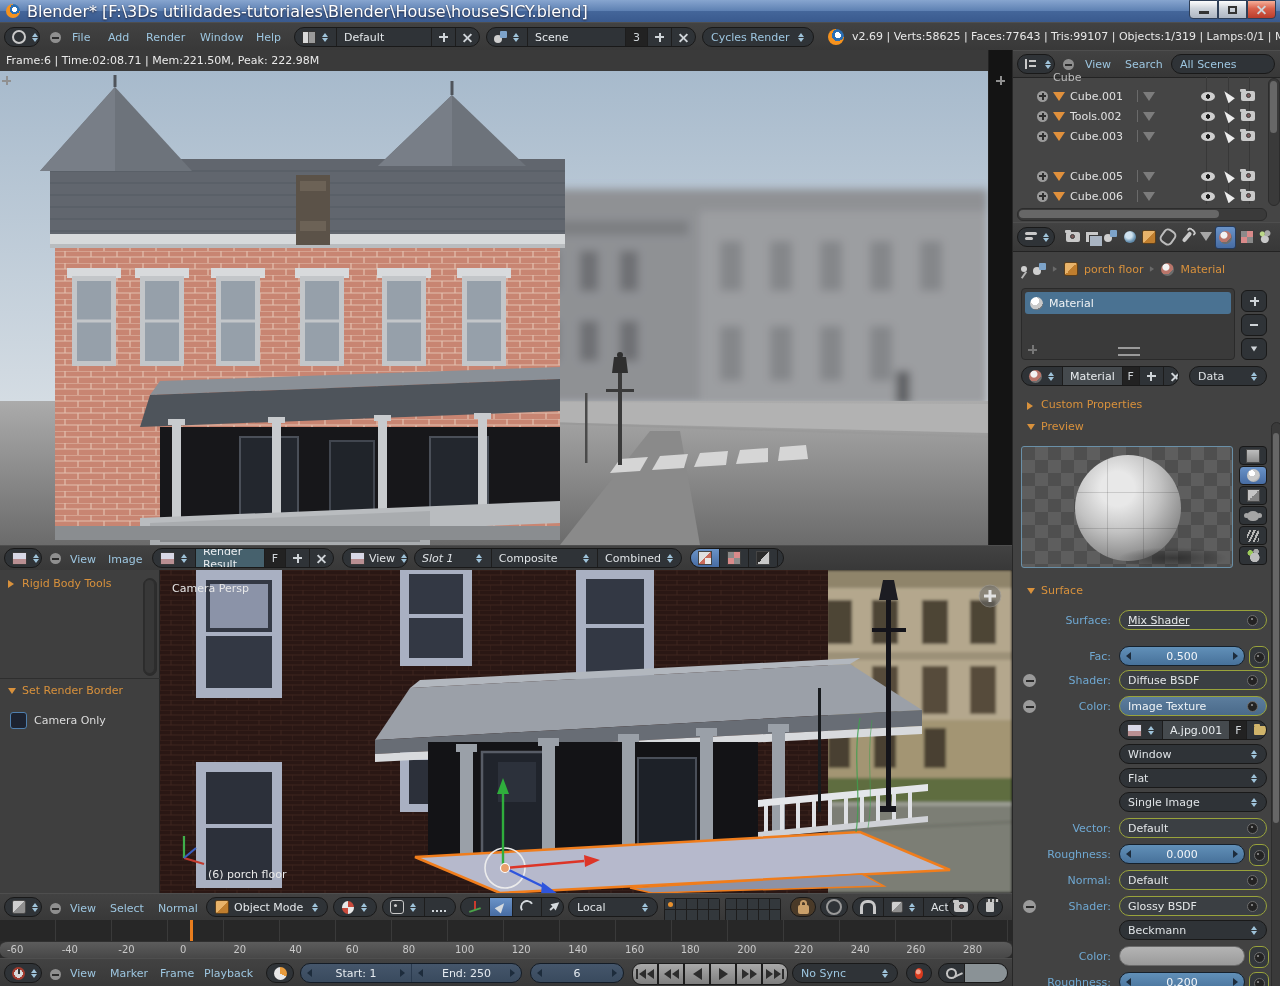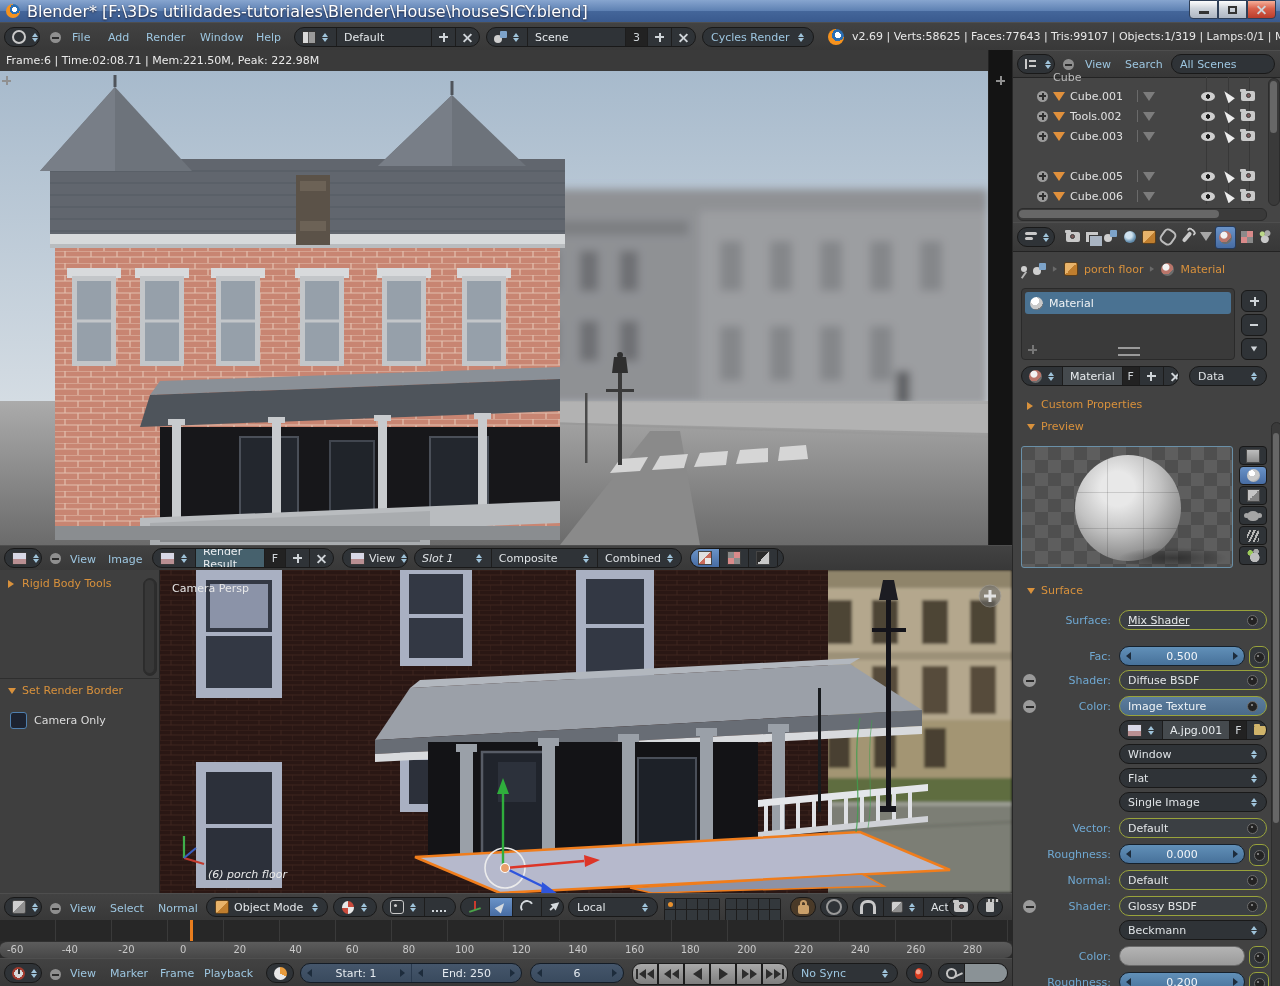"(6) porch floor" span { font-style: italic -> none }
